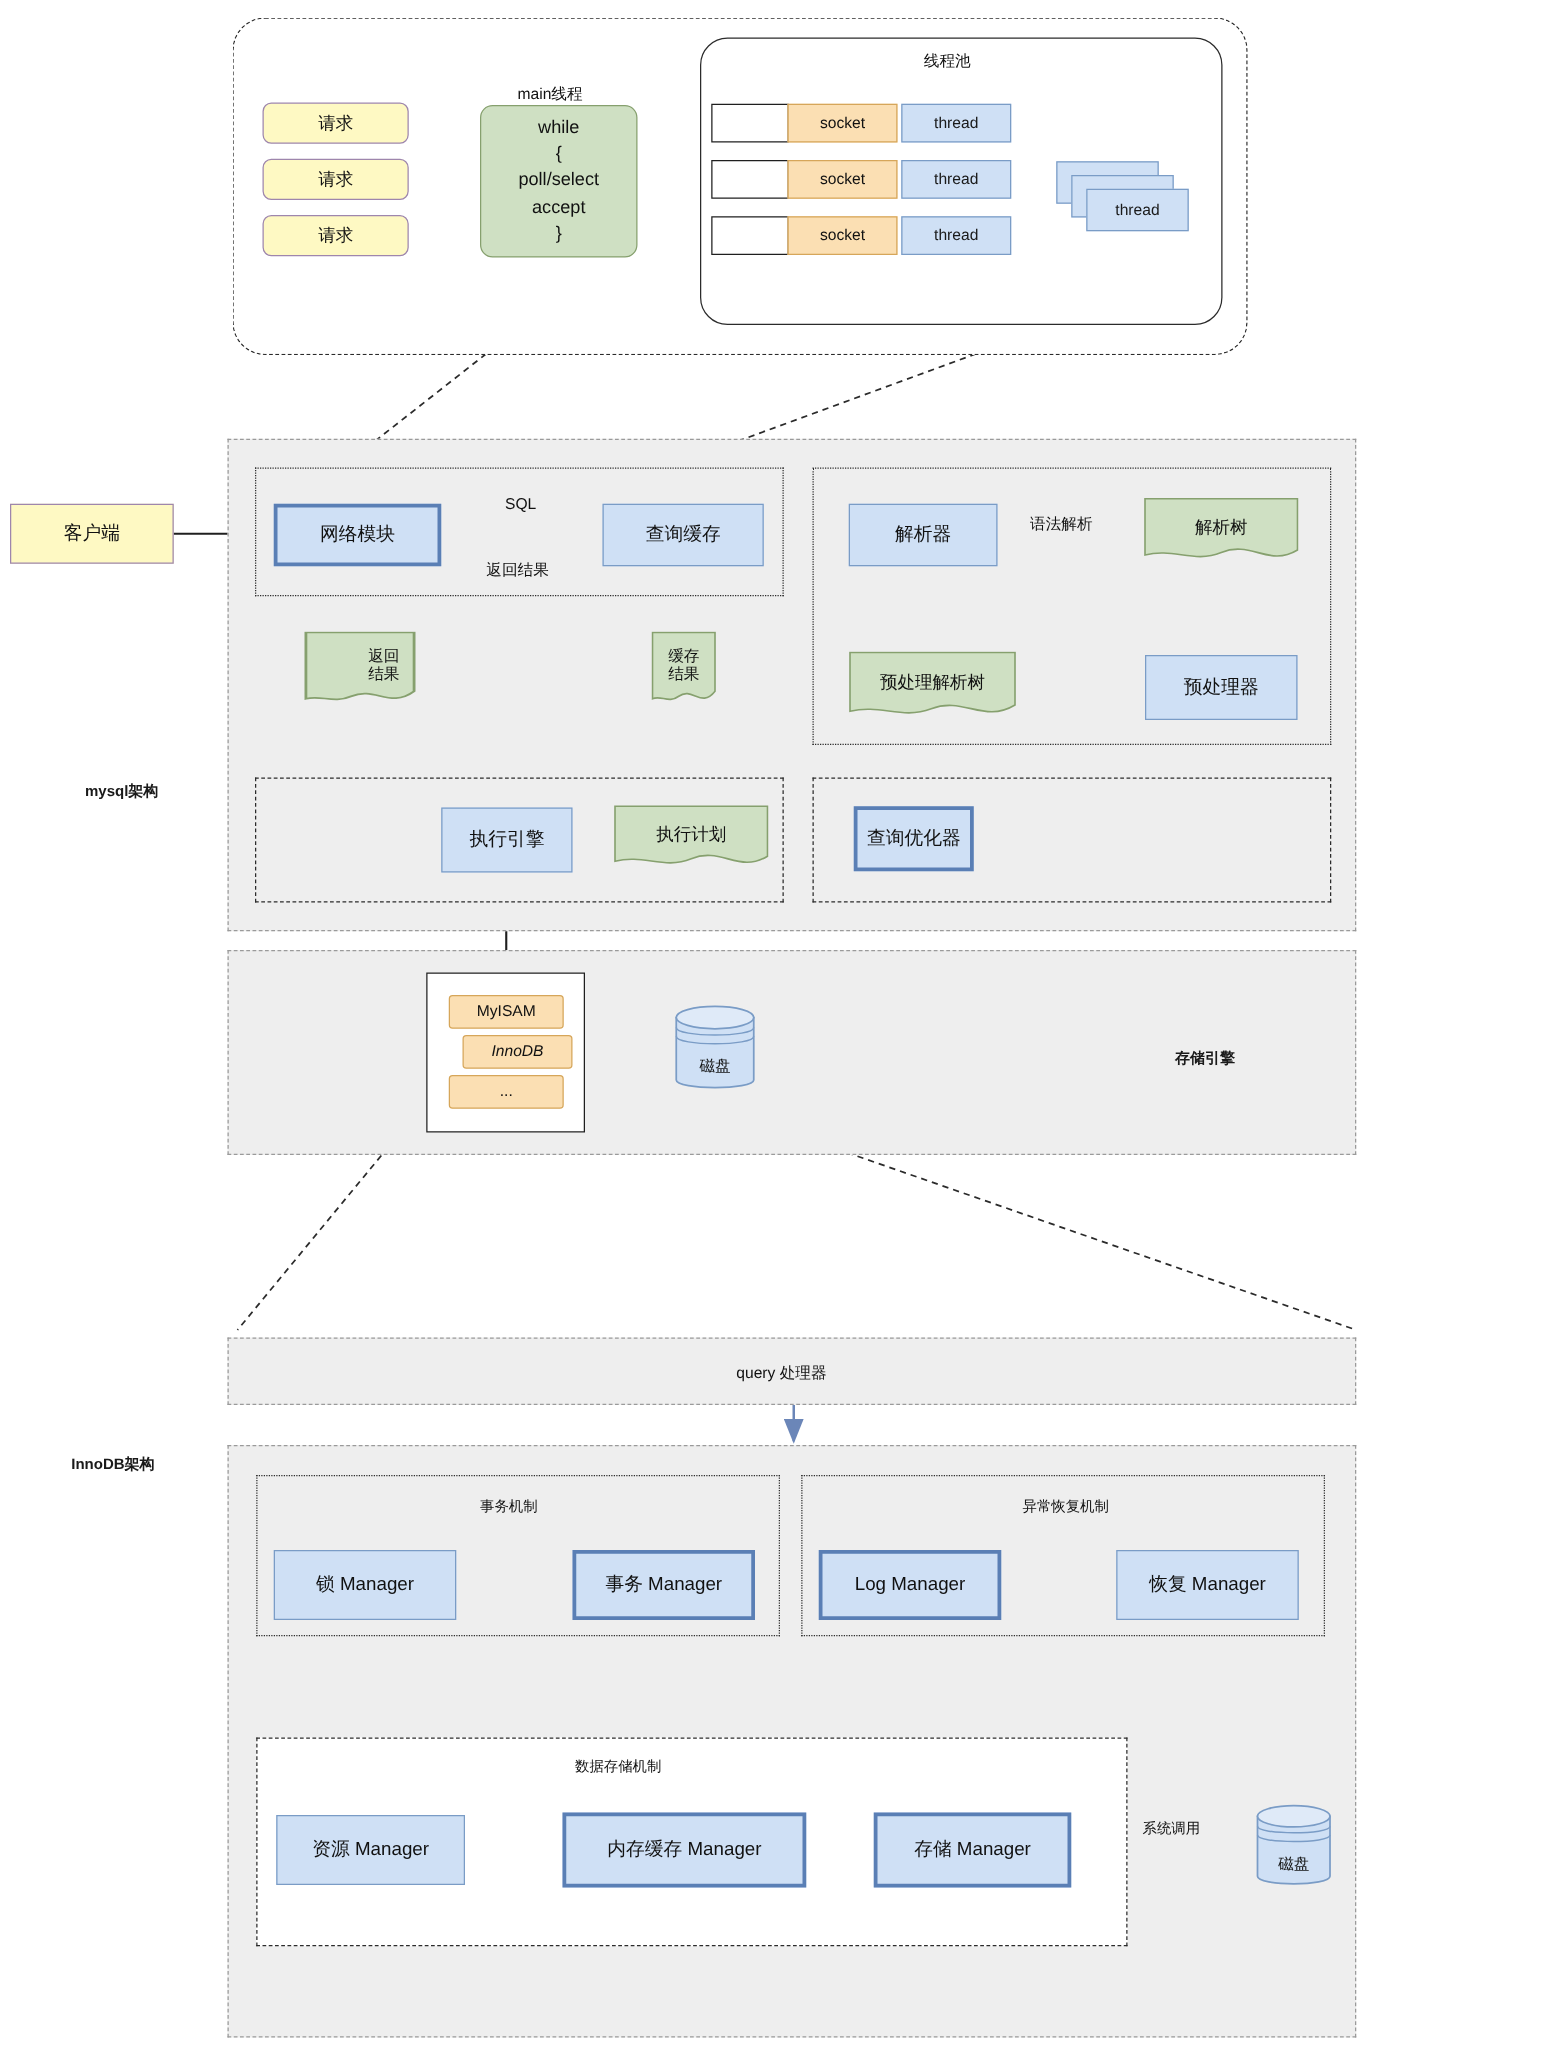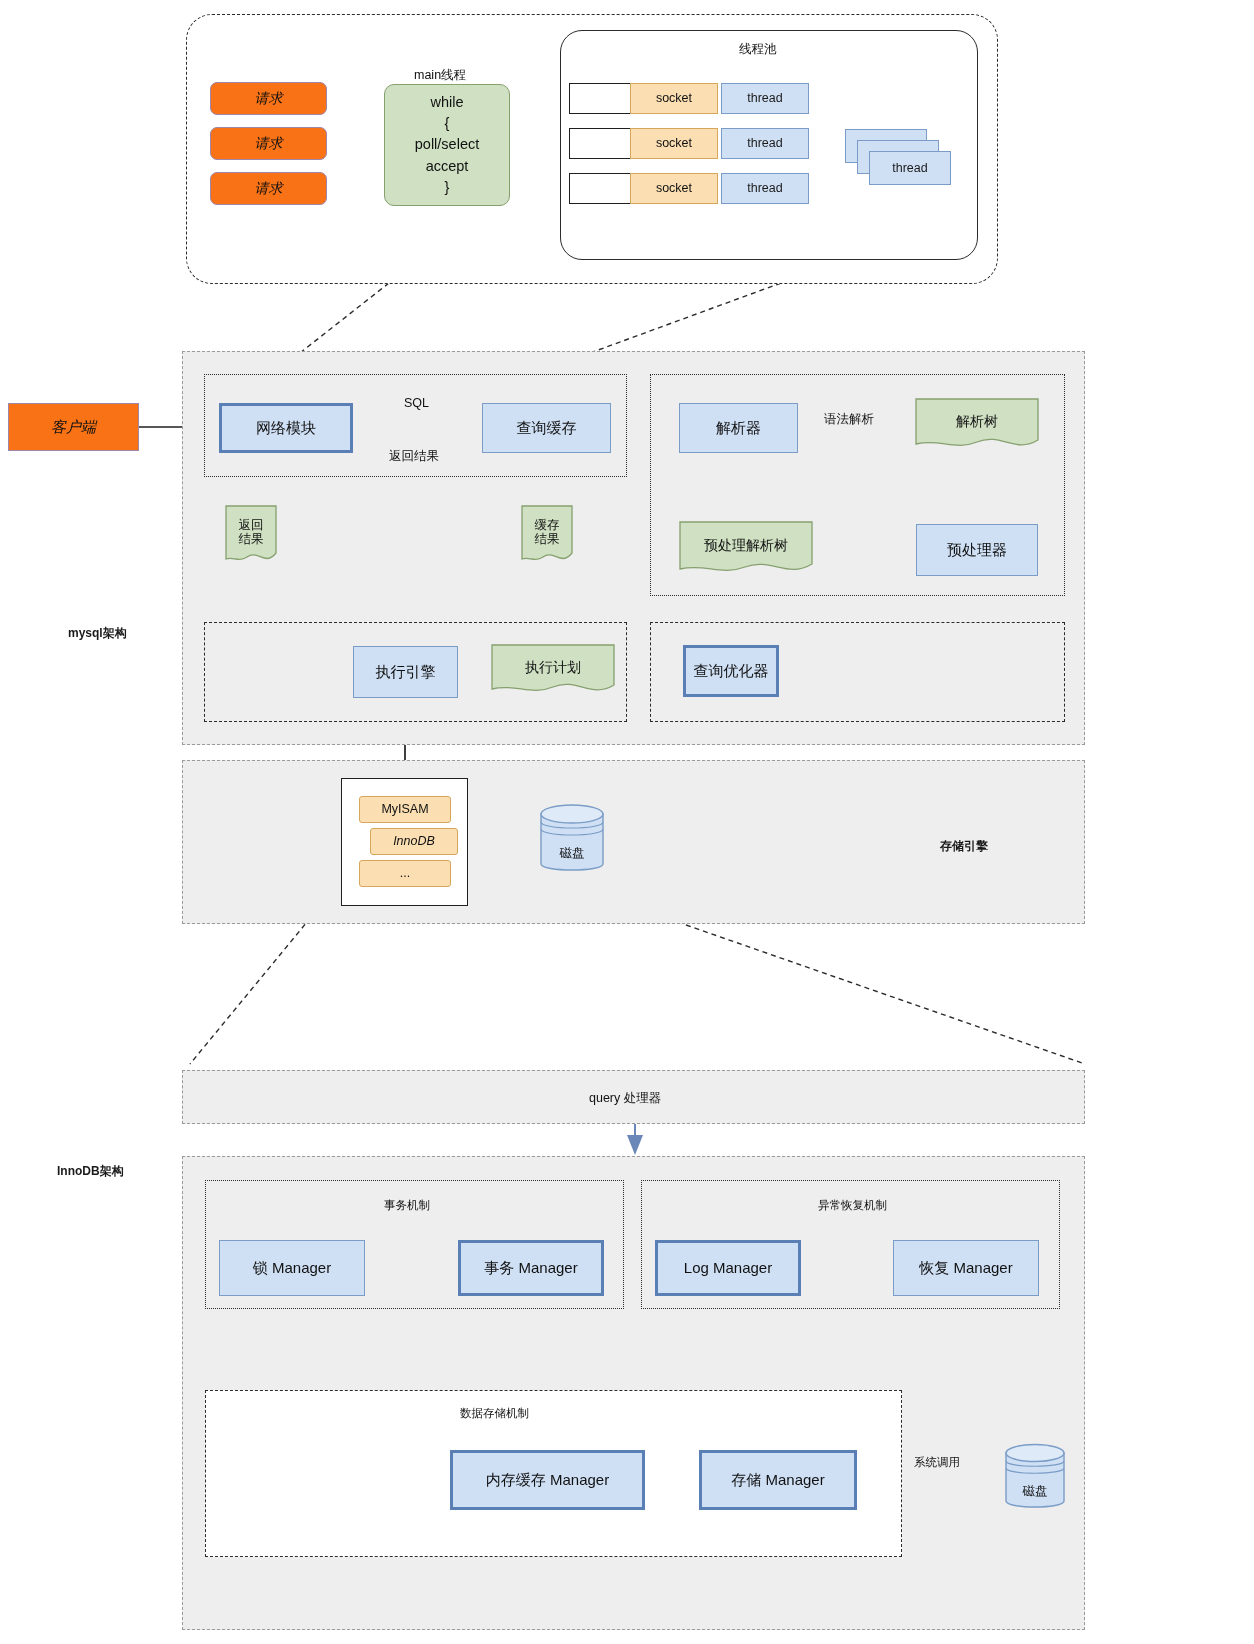"请求" .b-purple { background: #f97316 -> #fef9c3; font-style: italic -> none }
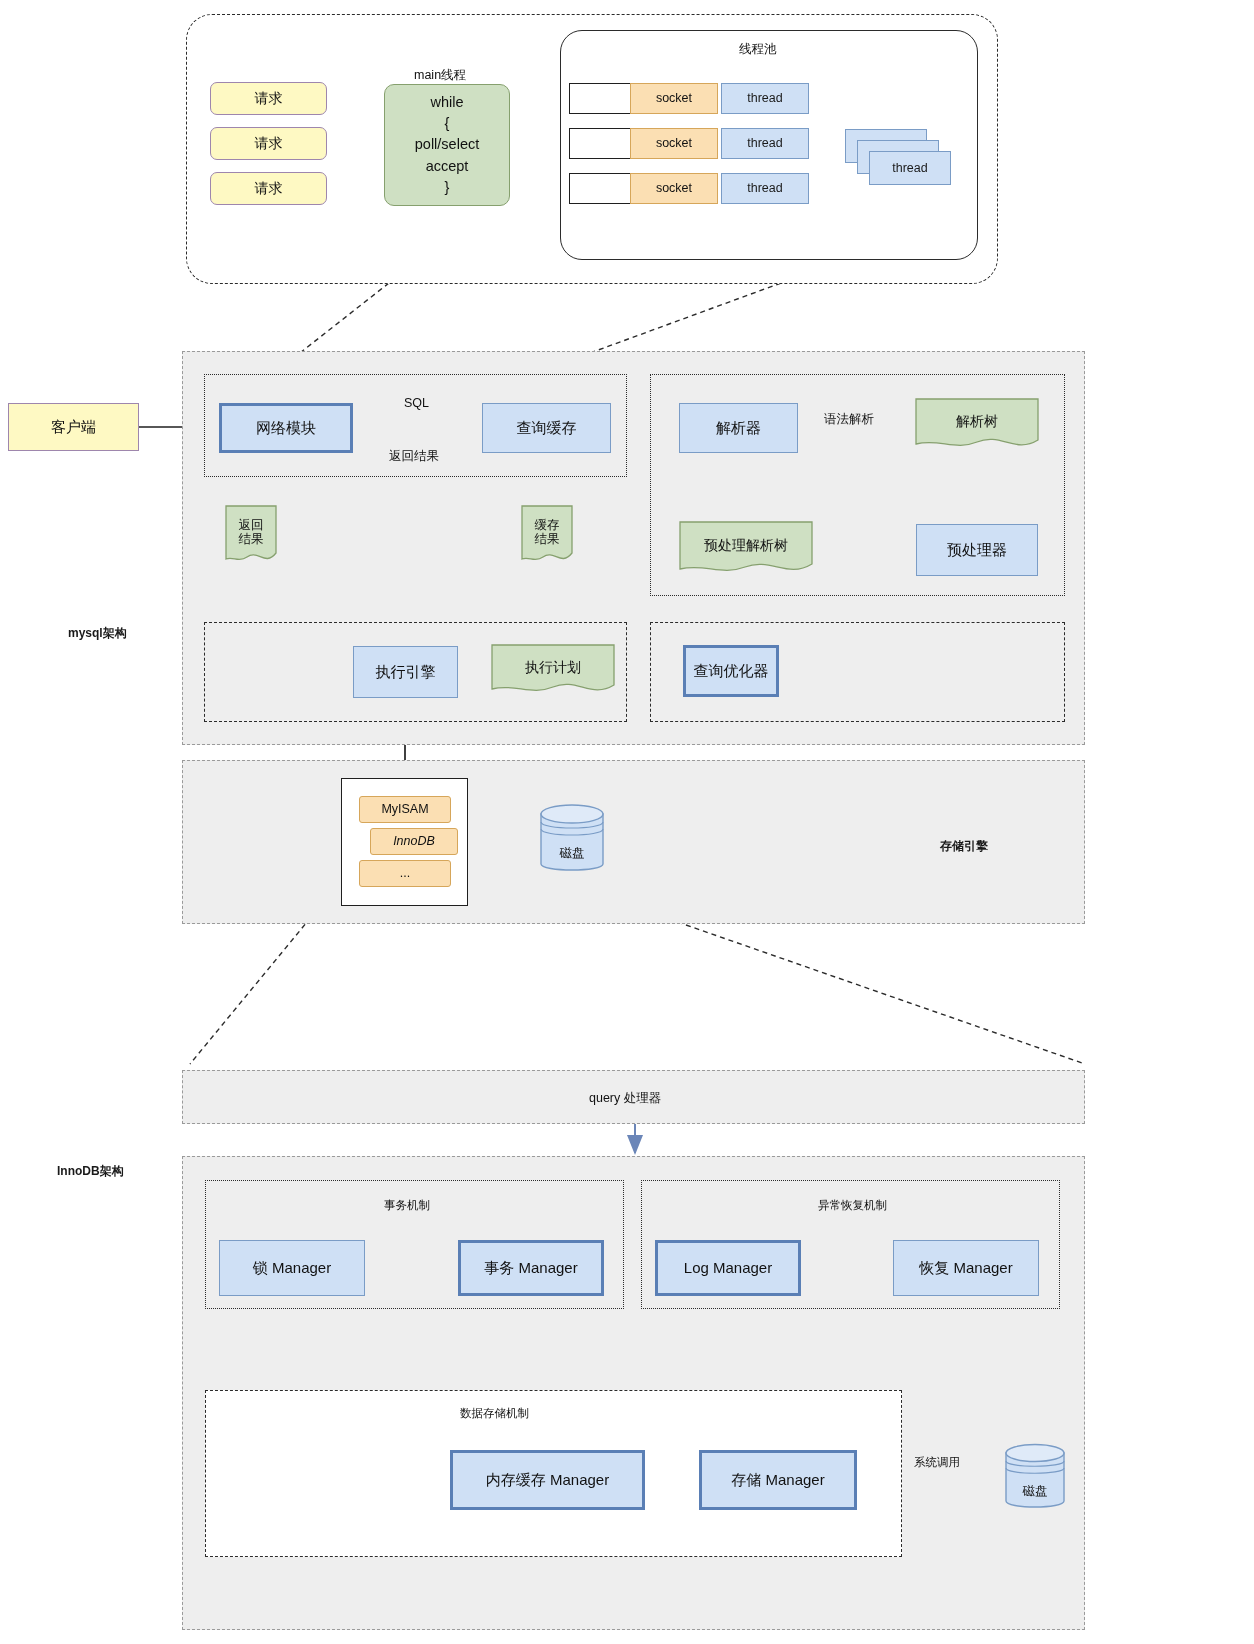"返回" div.doc { left: 225px -> 243px; padding-left: none -> 38px }
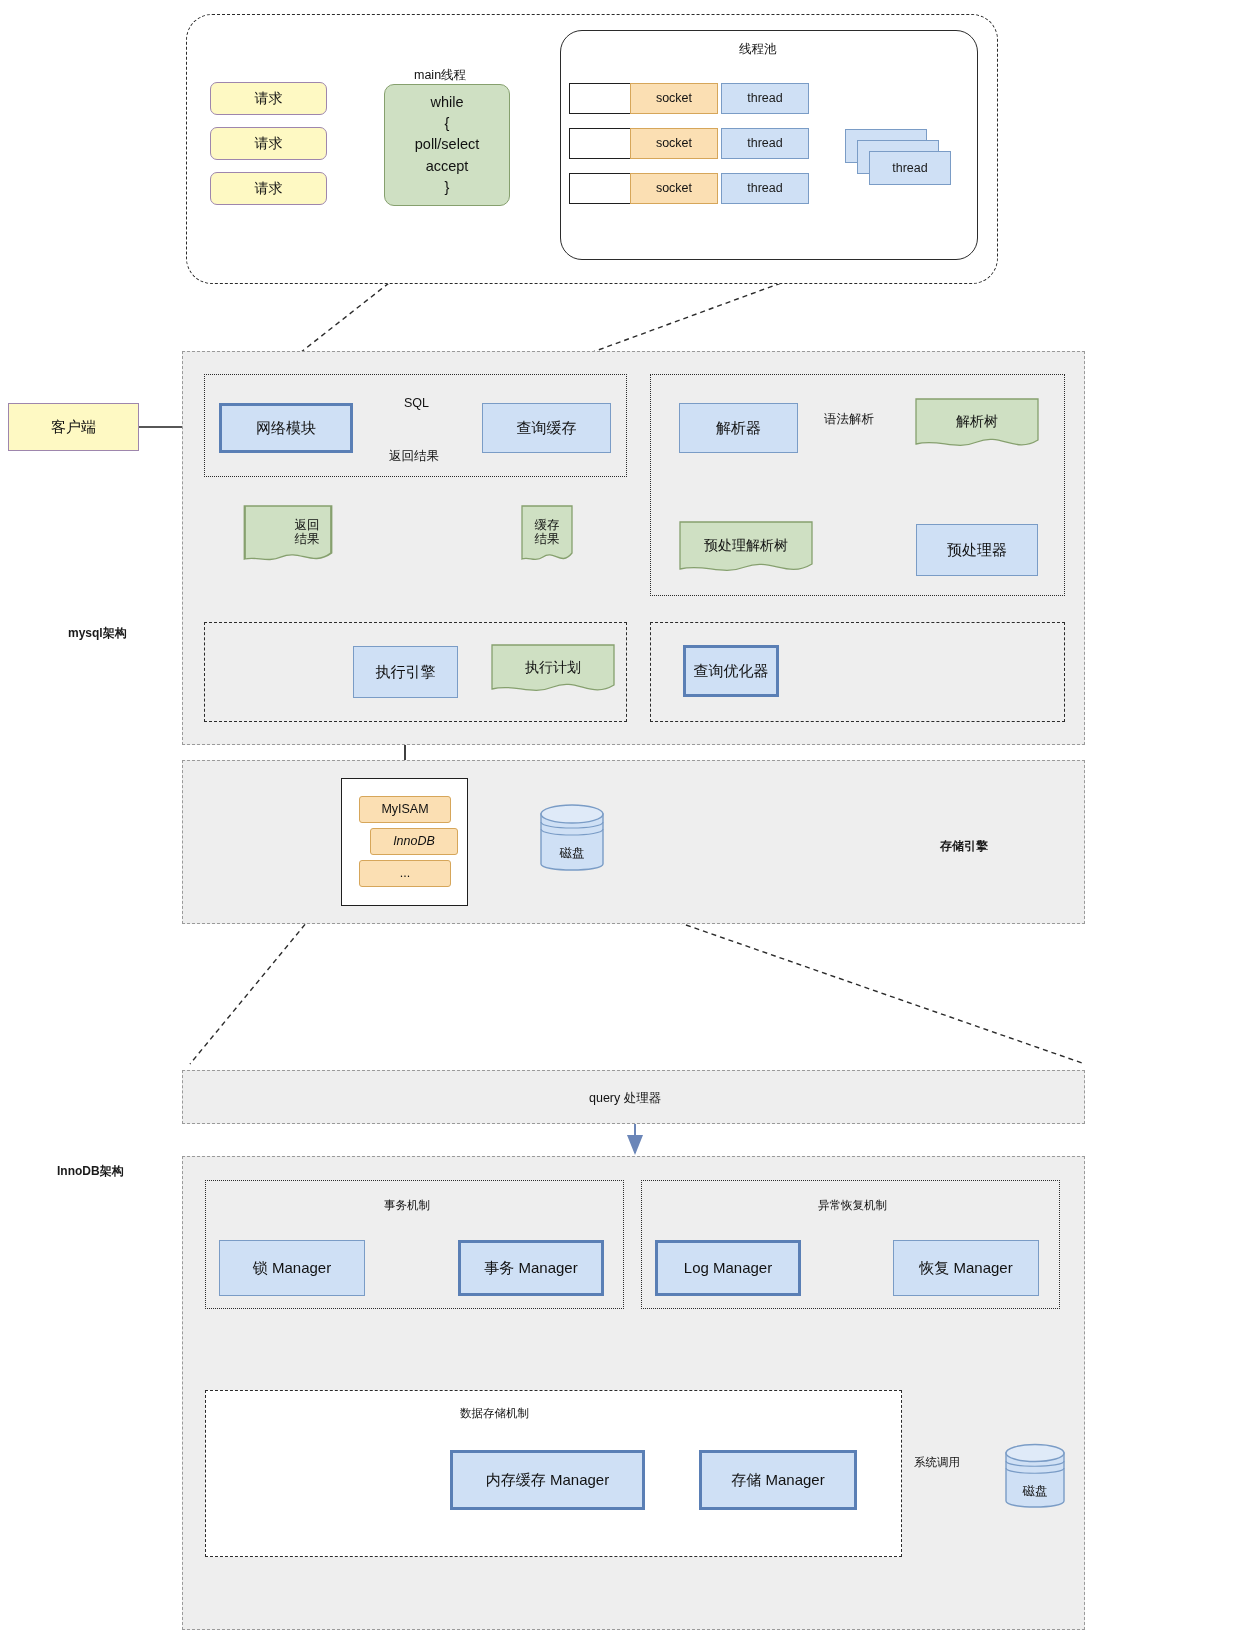"资源 Manager" div.node { html: none -> <div>资源 Manager</div> }
